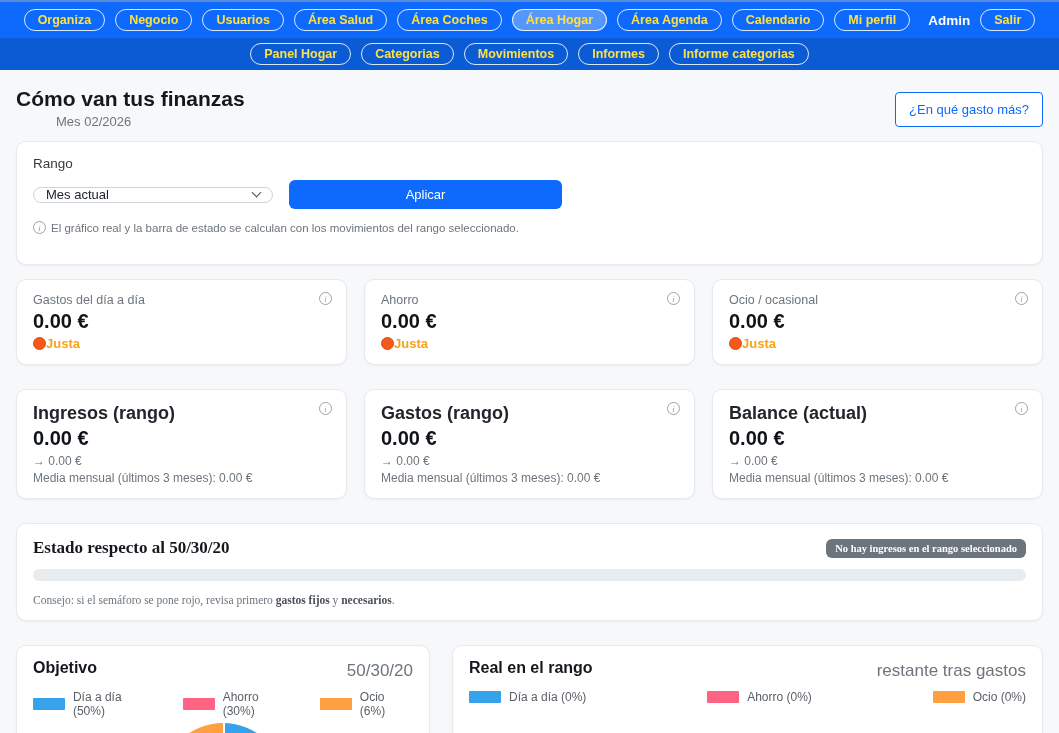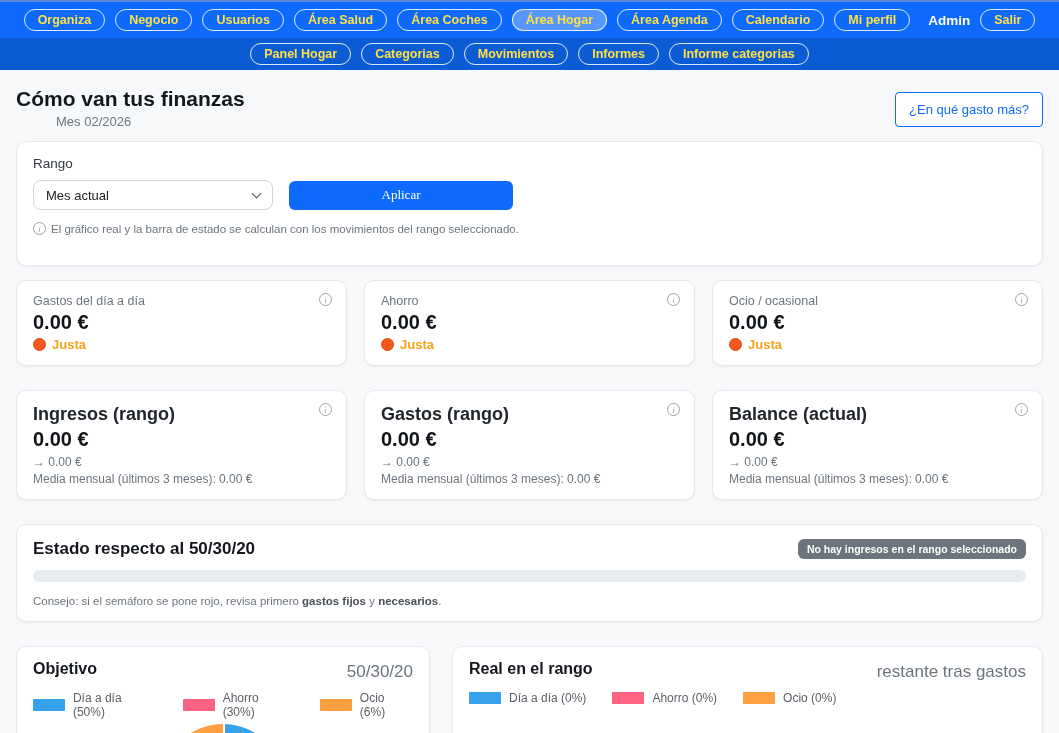"Mes actual" .select { height: 30px -> 16px }
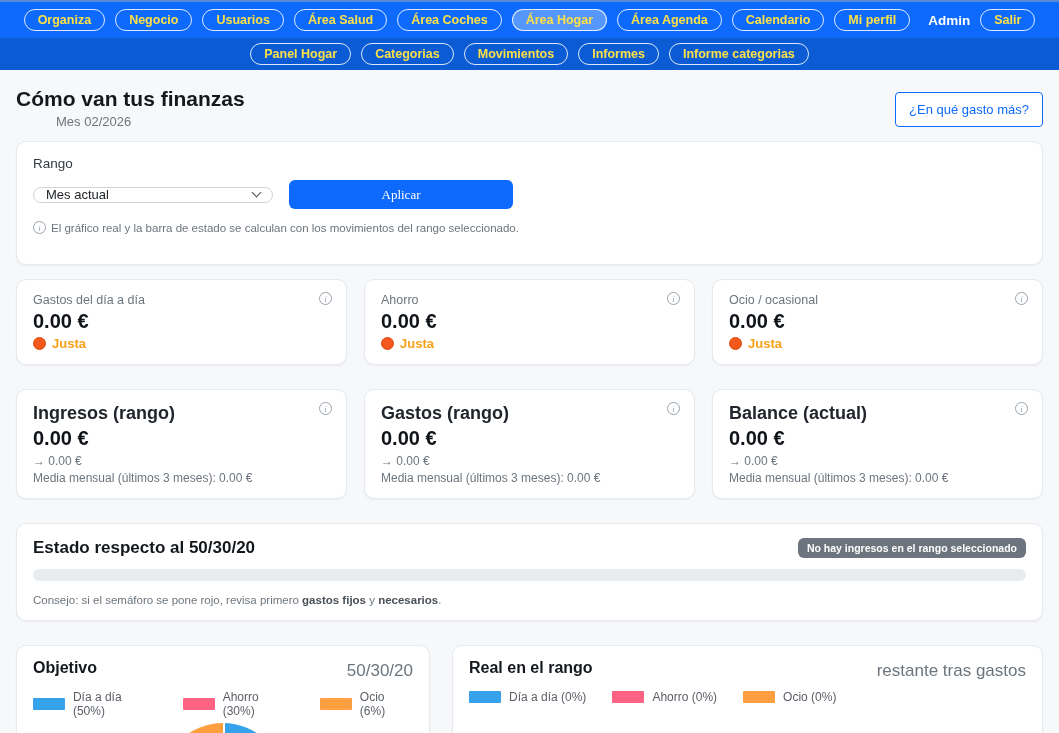"Aplicar" .btn-apply { font-family: Liberation Serif, serif -> Liberation Sans, sans-serif; width: 224px -> 273px }
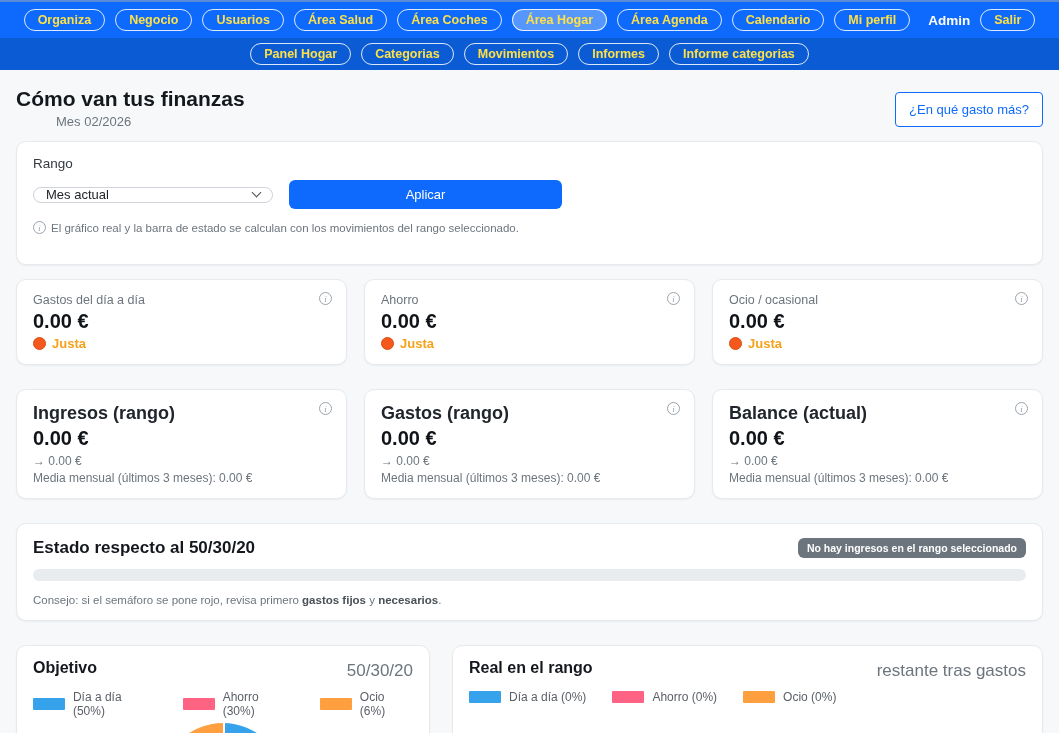"Justa" .stat-status { gap: 6px -> none }
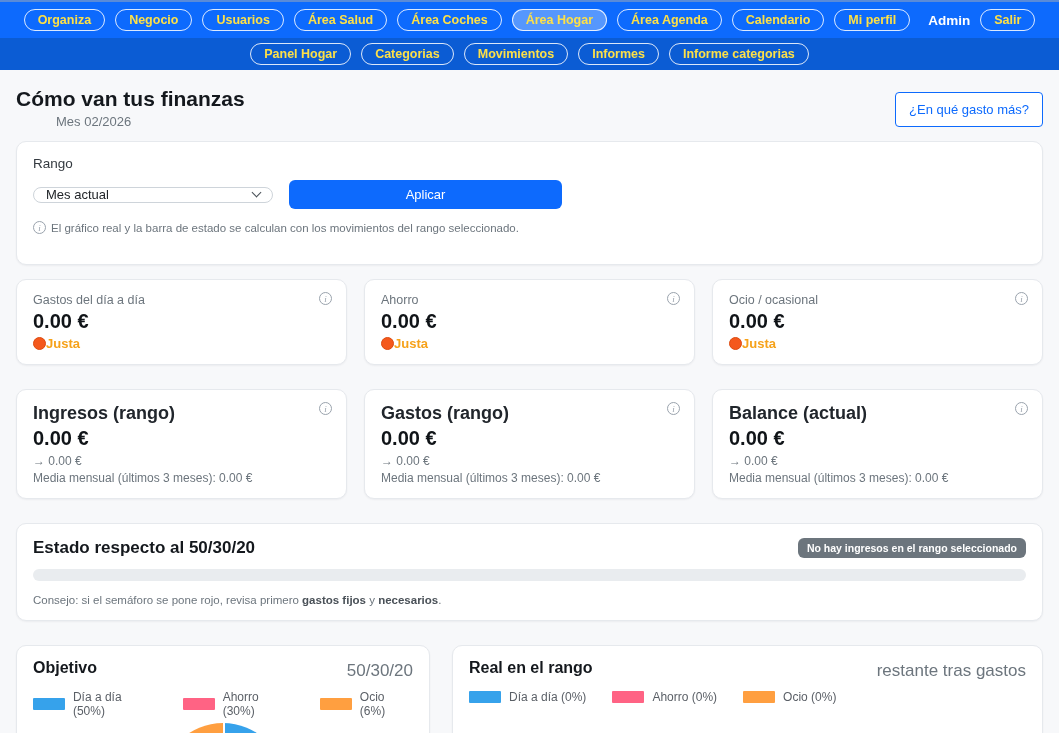"Estado respecto al 50/30/20" .status-card { font-family: none -> Liberation Serif, serif }
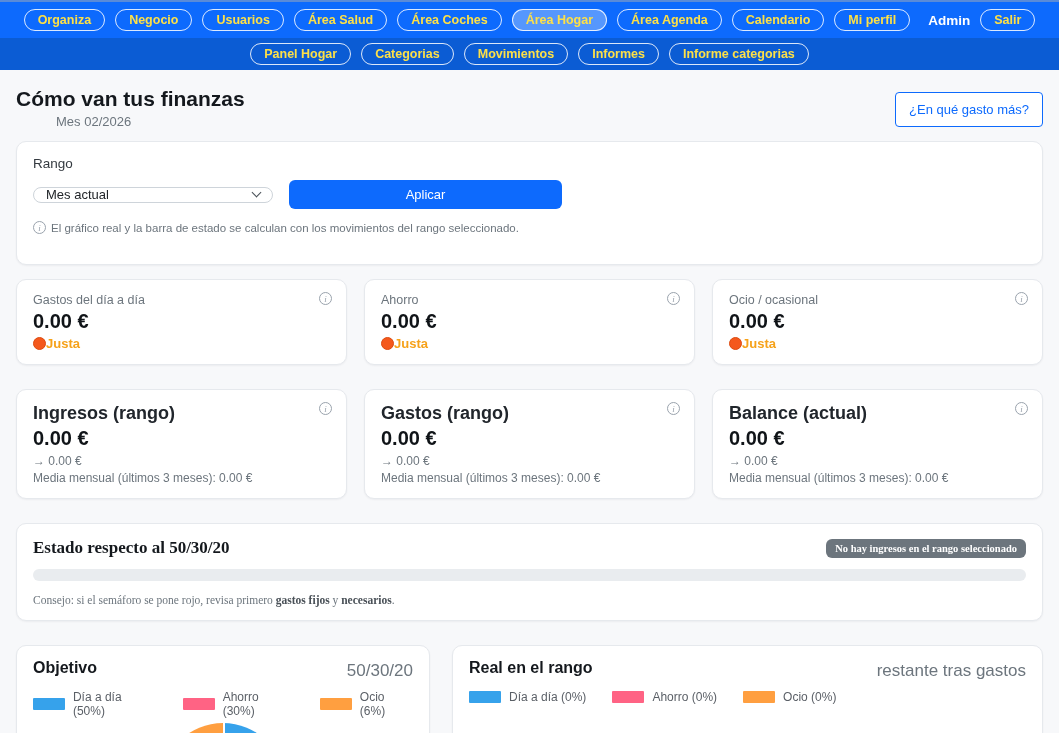"Día a día (50%)" .legend { justify-content: flex-start -> space-between }
